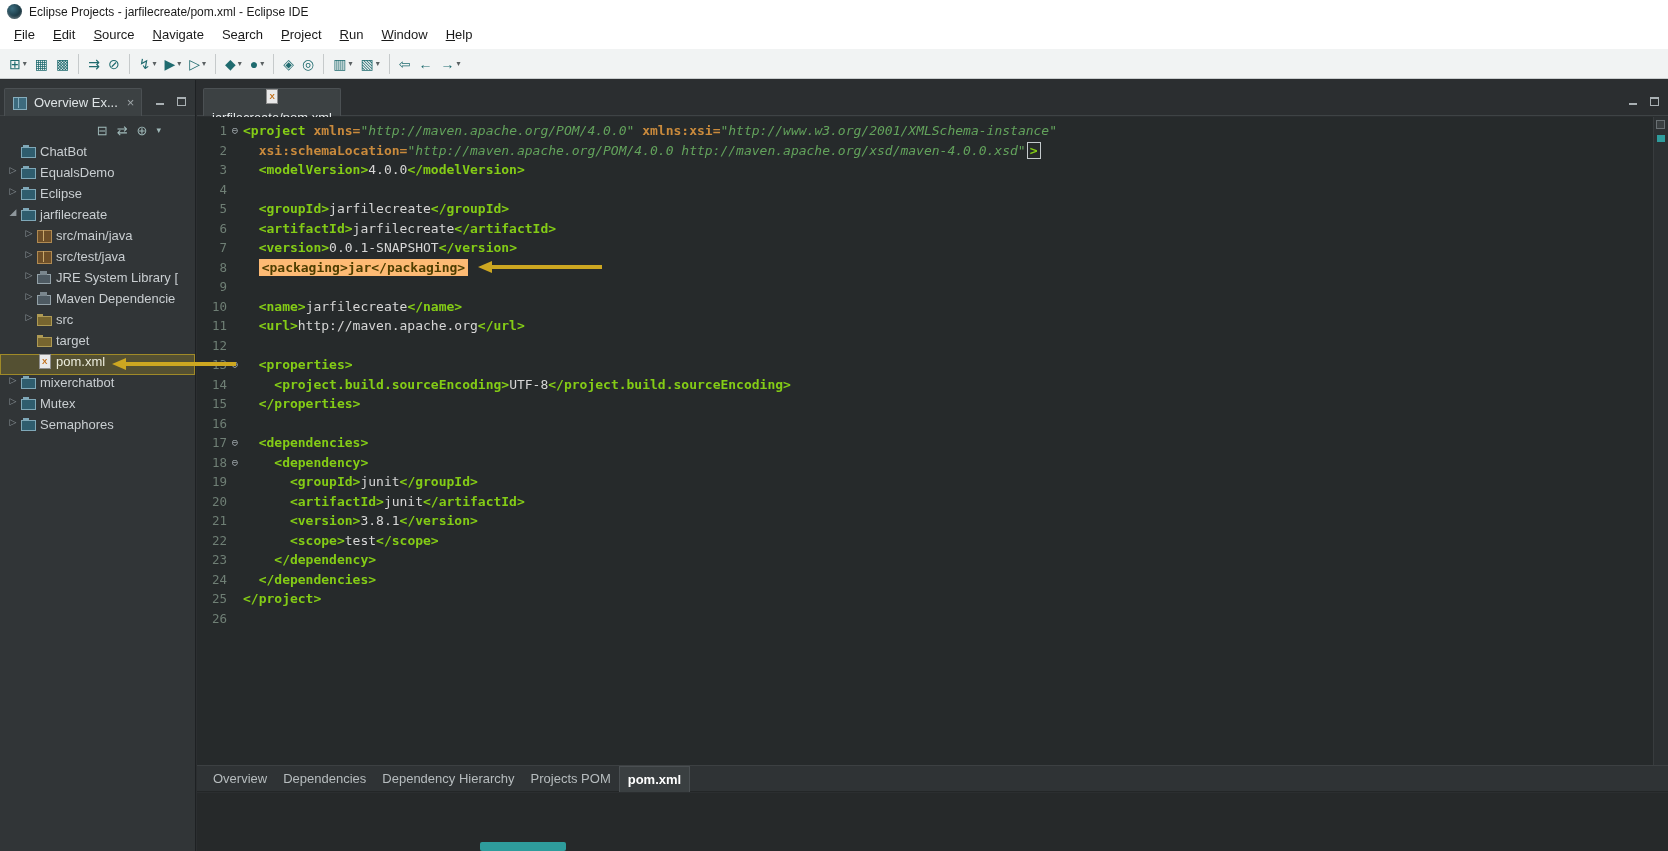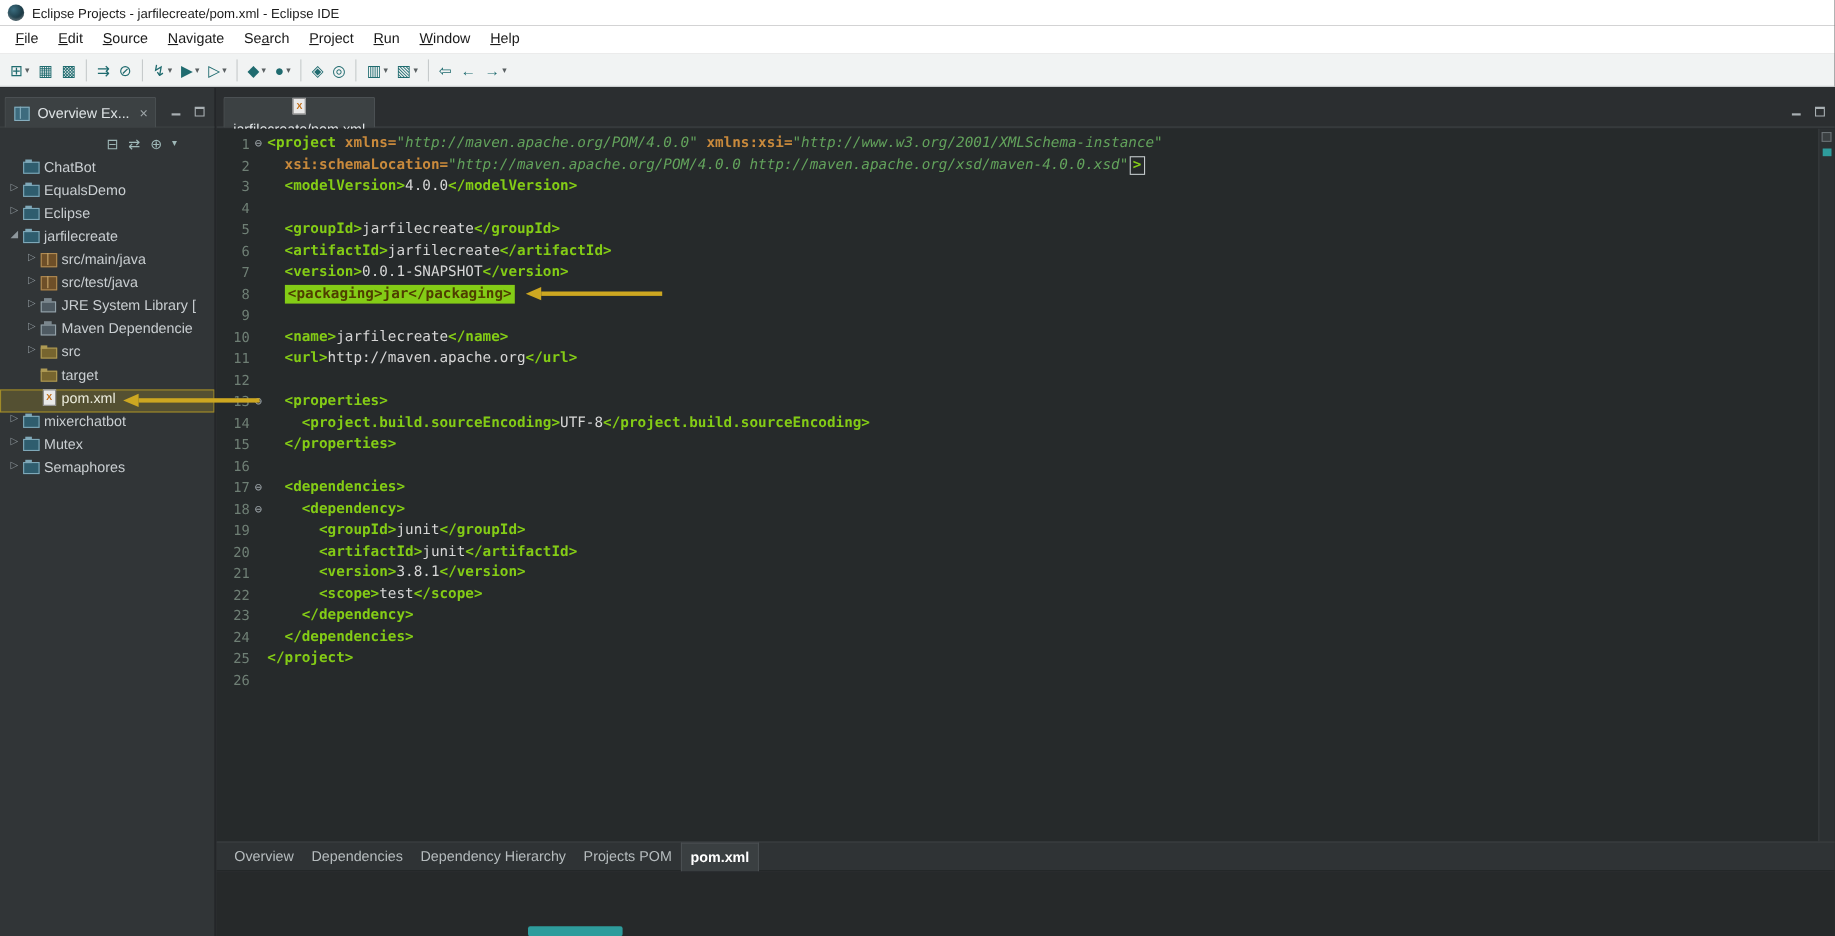"<packaging>jar</packaging>" .seg.hl { background: #84cc16 -> #fdba74 }
